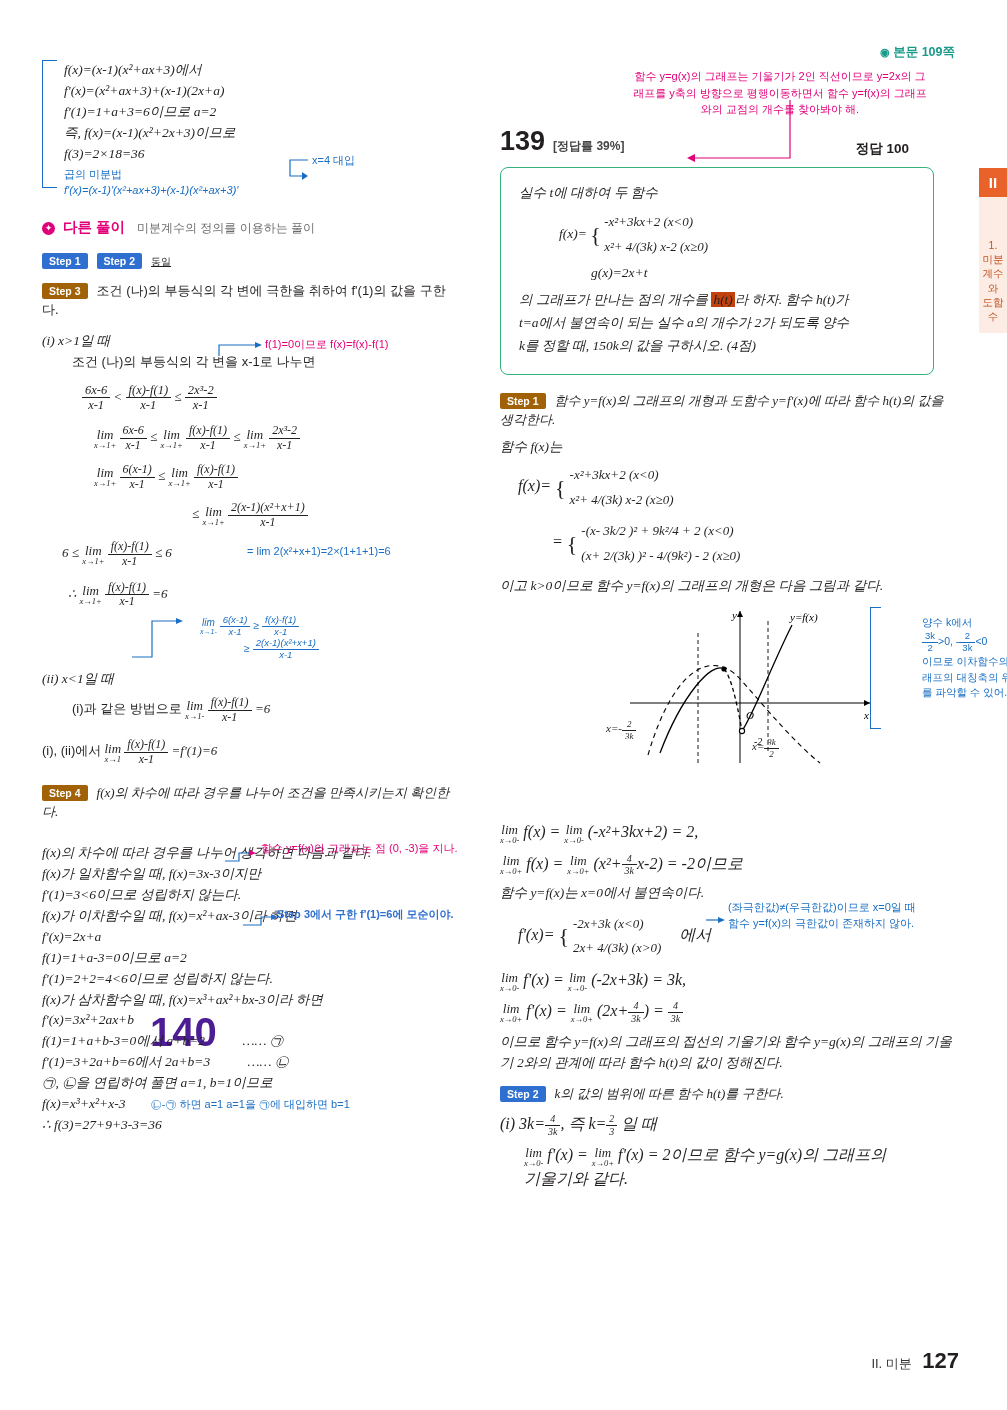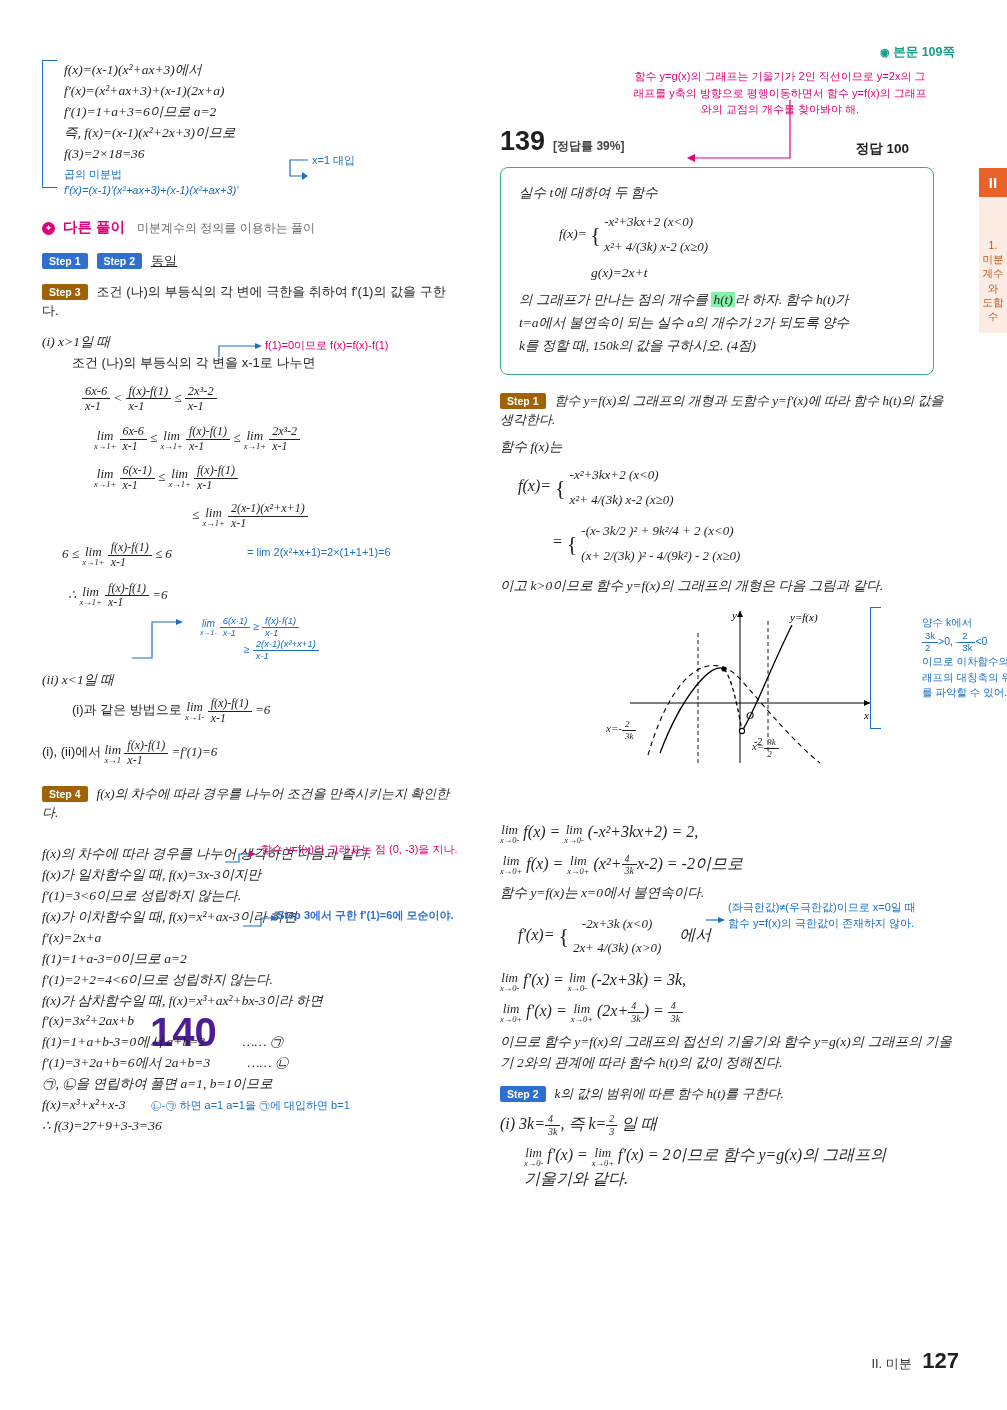"x=1 대입" div.callout { text: 1 -> 4 }
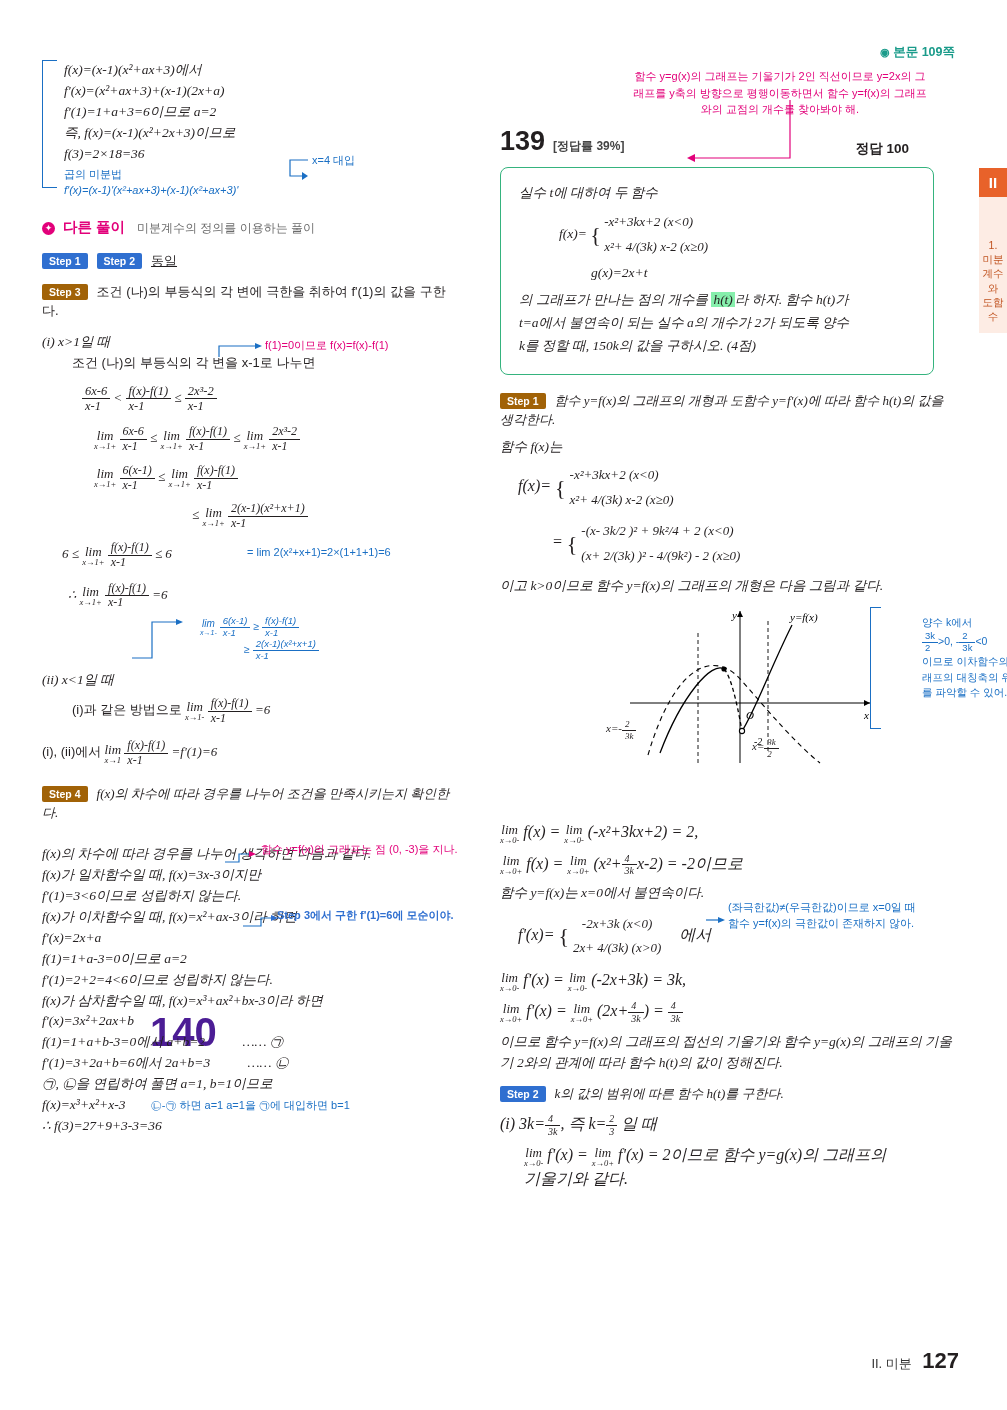"동일" span.kr { font-size: 13px -> 10px }
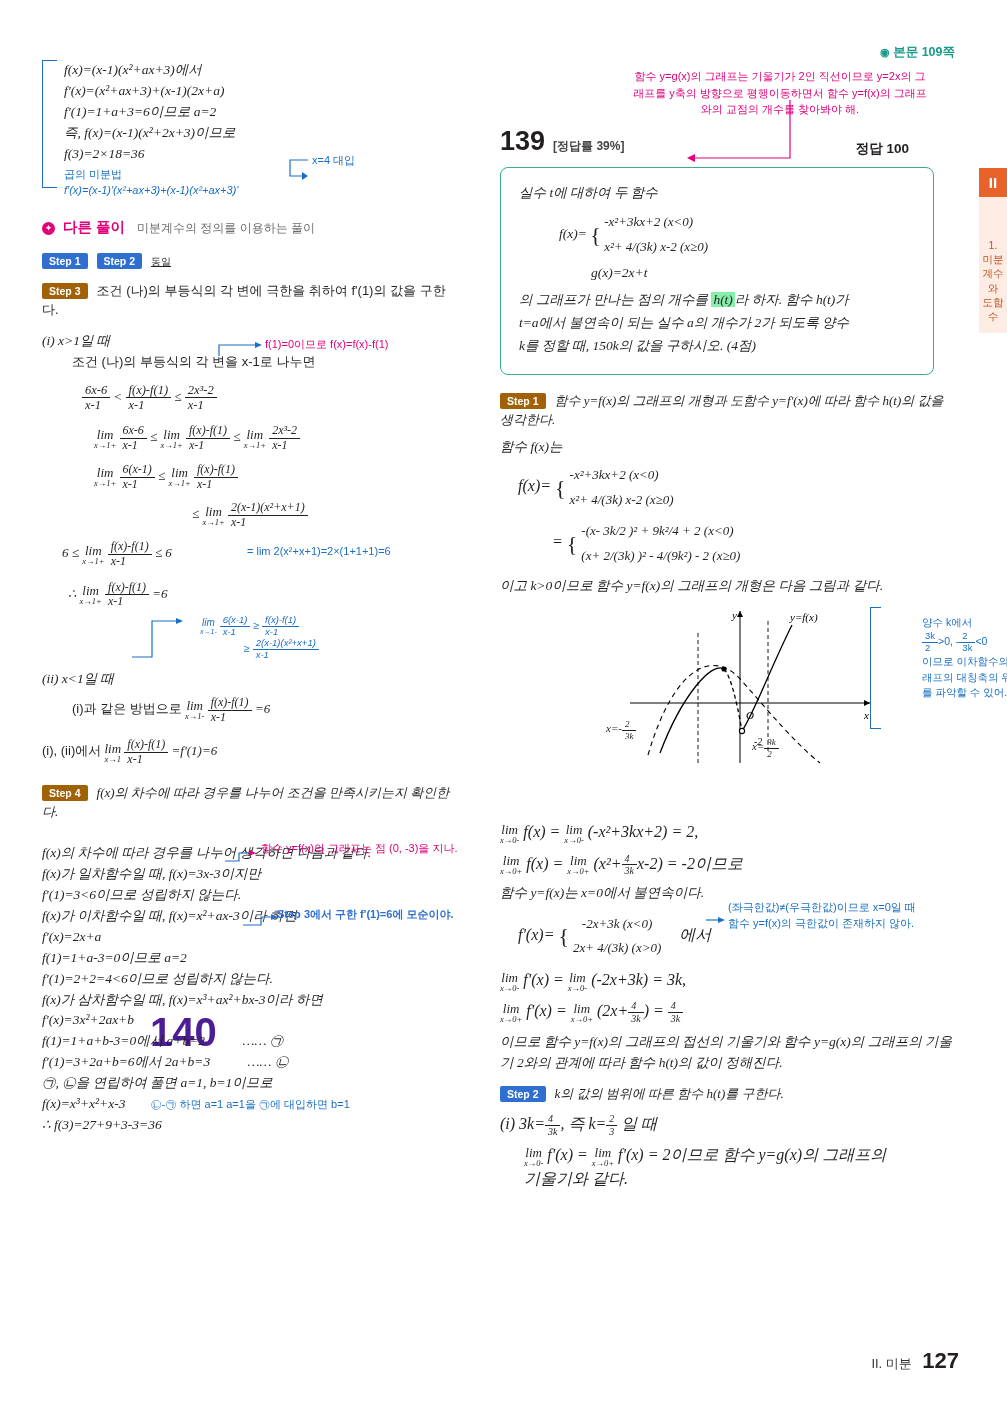"h(t)" .hl-green { background: #86efac -> #c2410c }
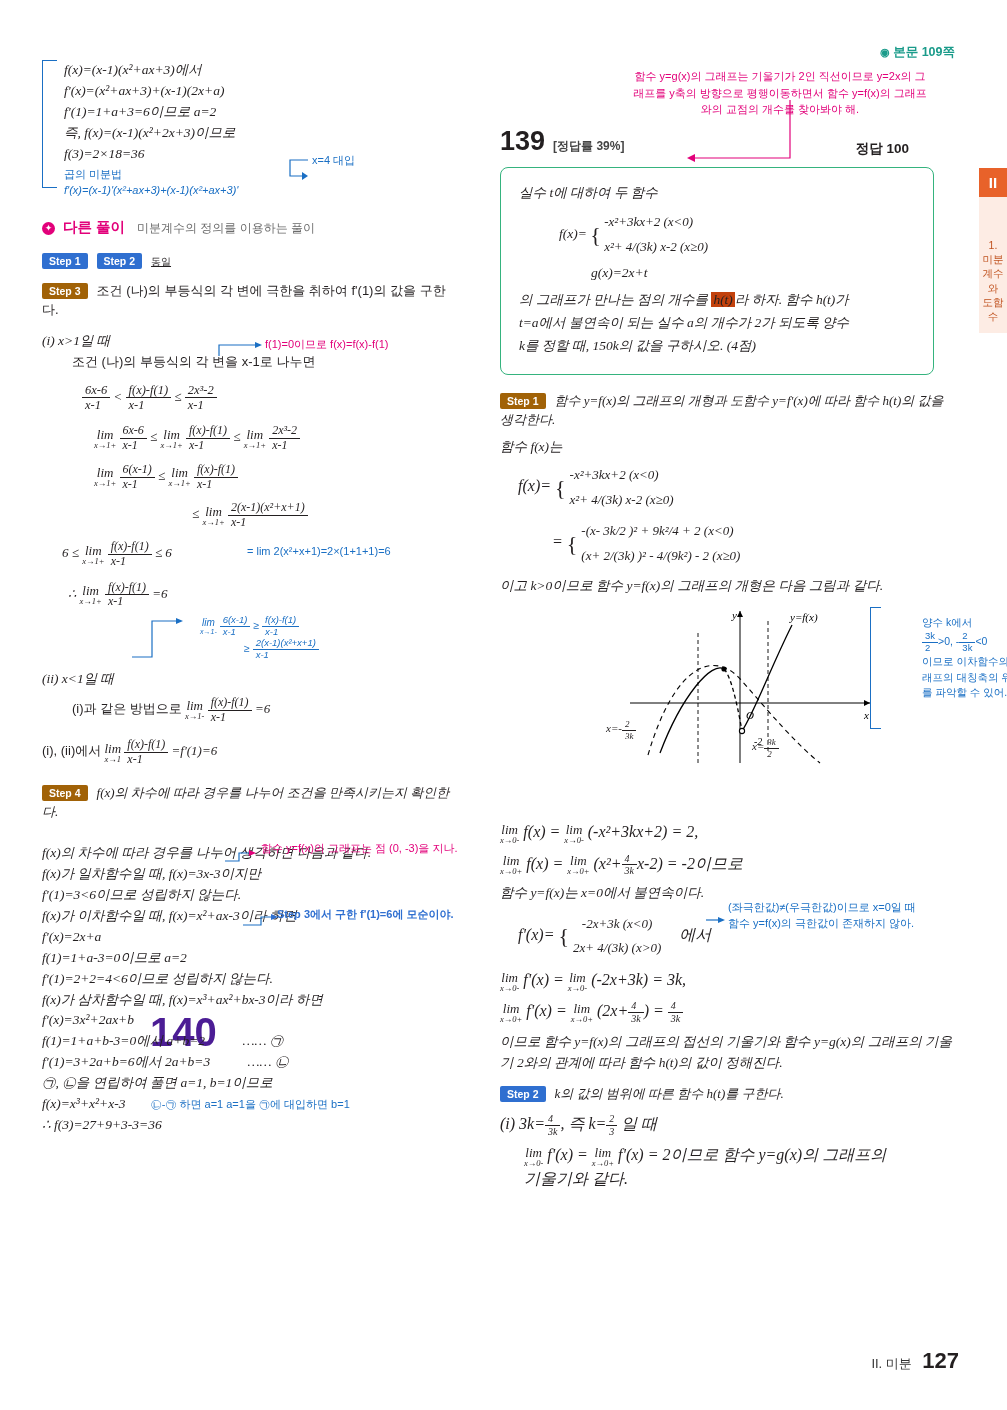"6x-6" .frac { text-align: none -> center }
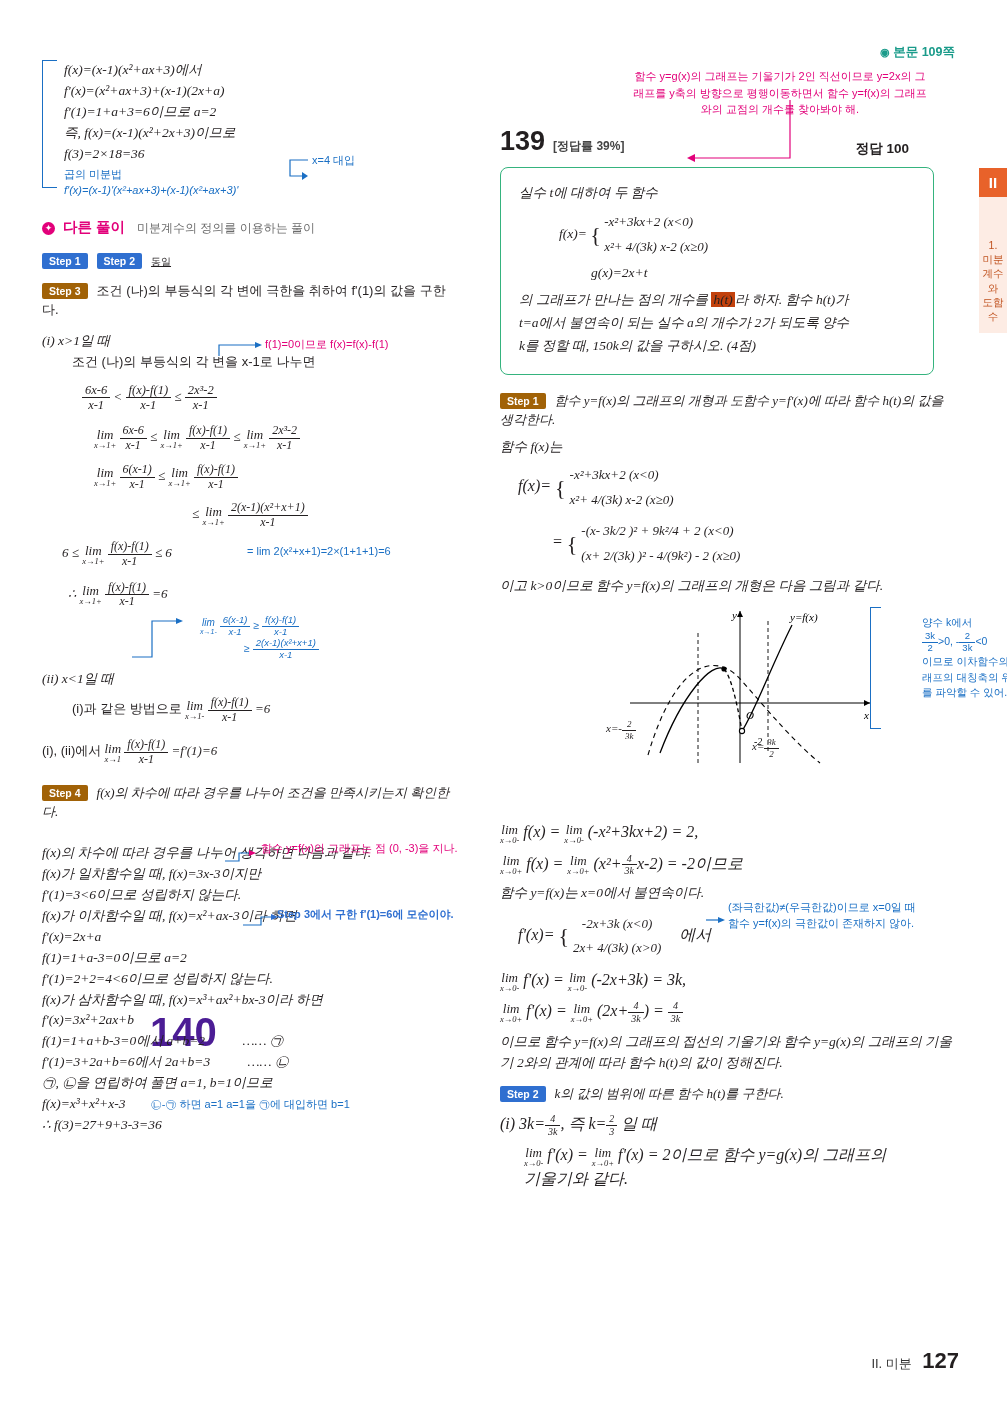"-2x+3k (x<0)" span { text-align: center -> none }
